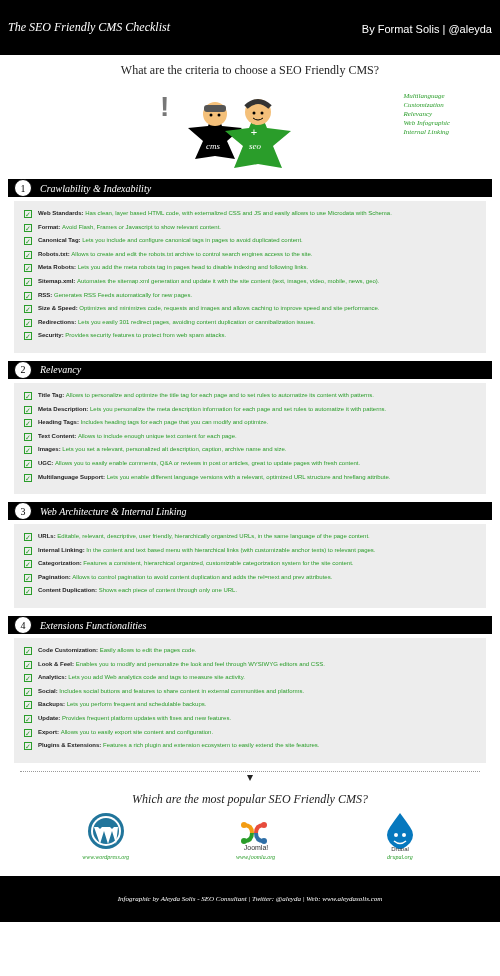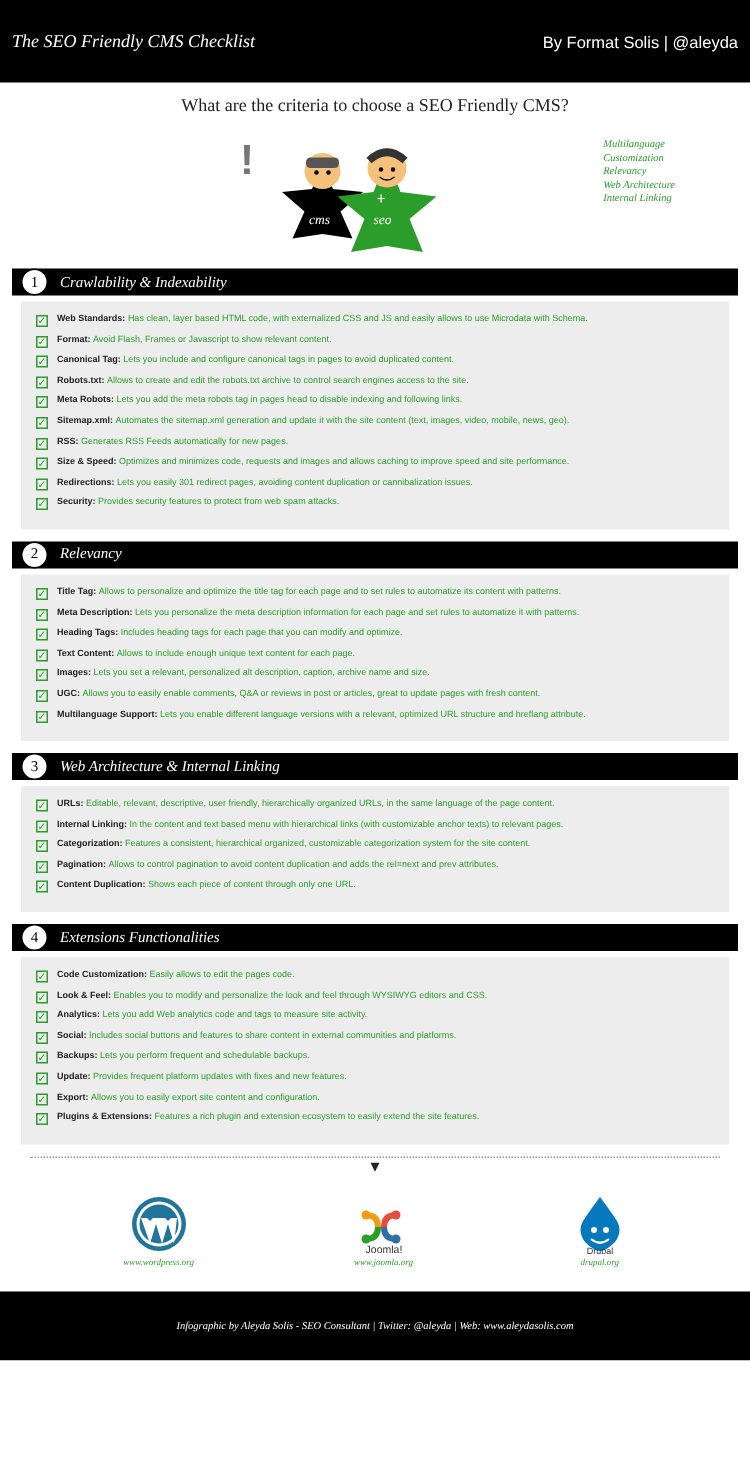"Web Architecture" div { text: Architecture -> Infographic }
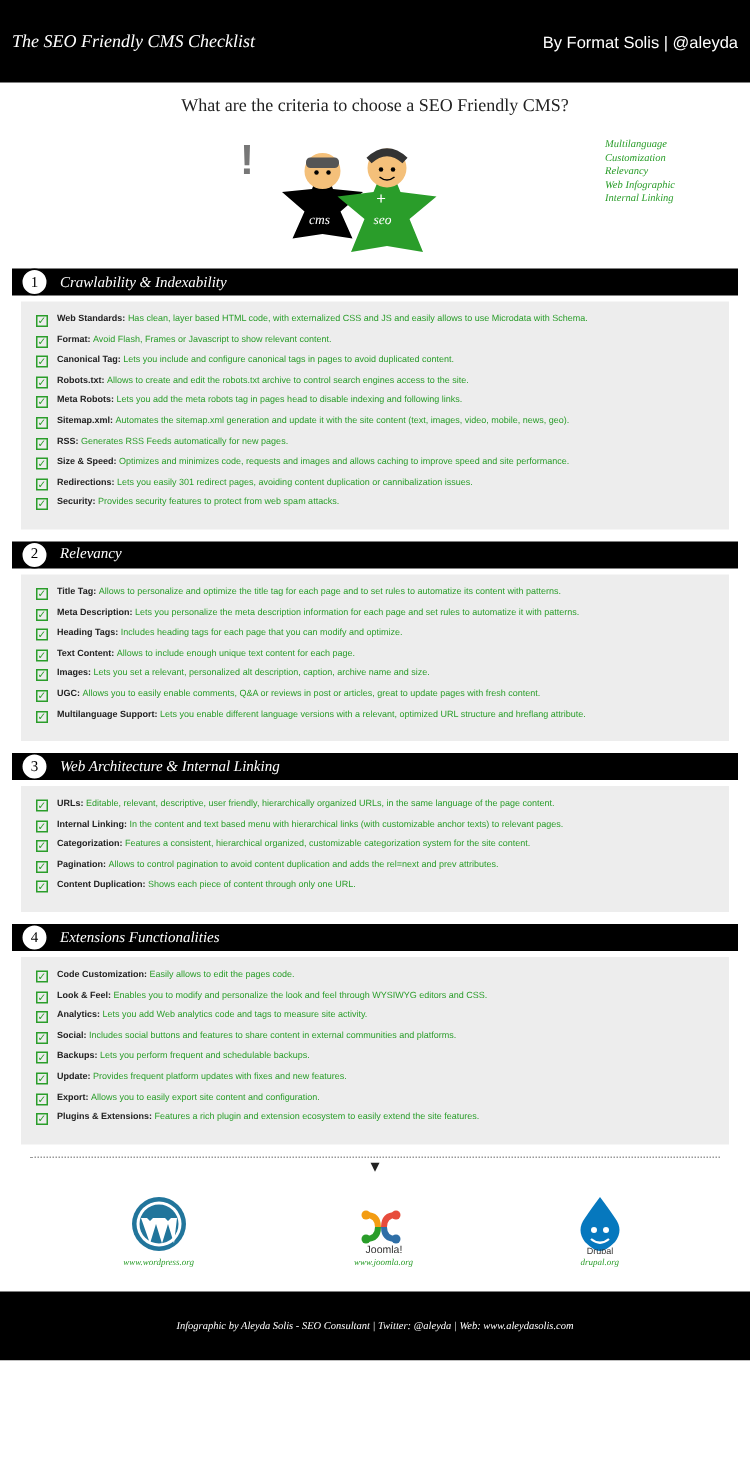"Which are the most popular" div.q { html: none -> <div>Which are the most popular SEO Friendly CMS?</div> }
